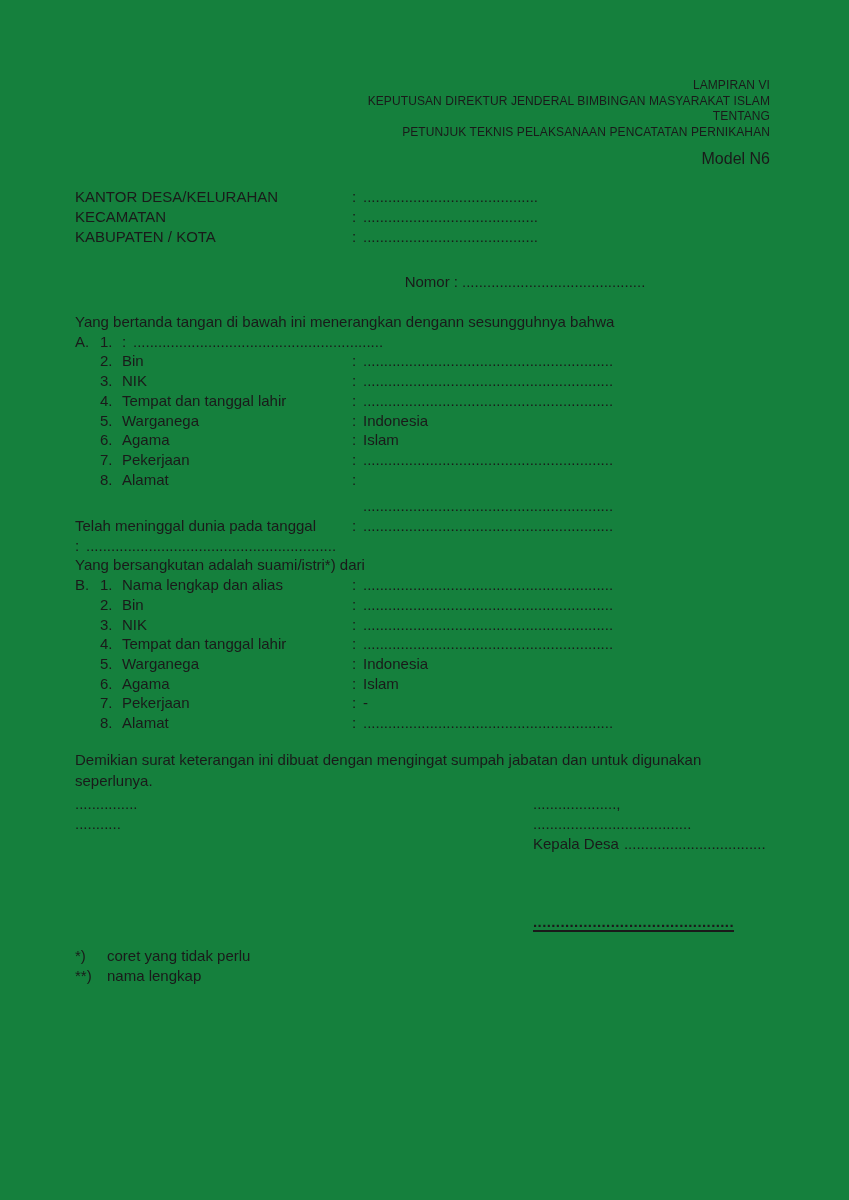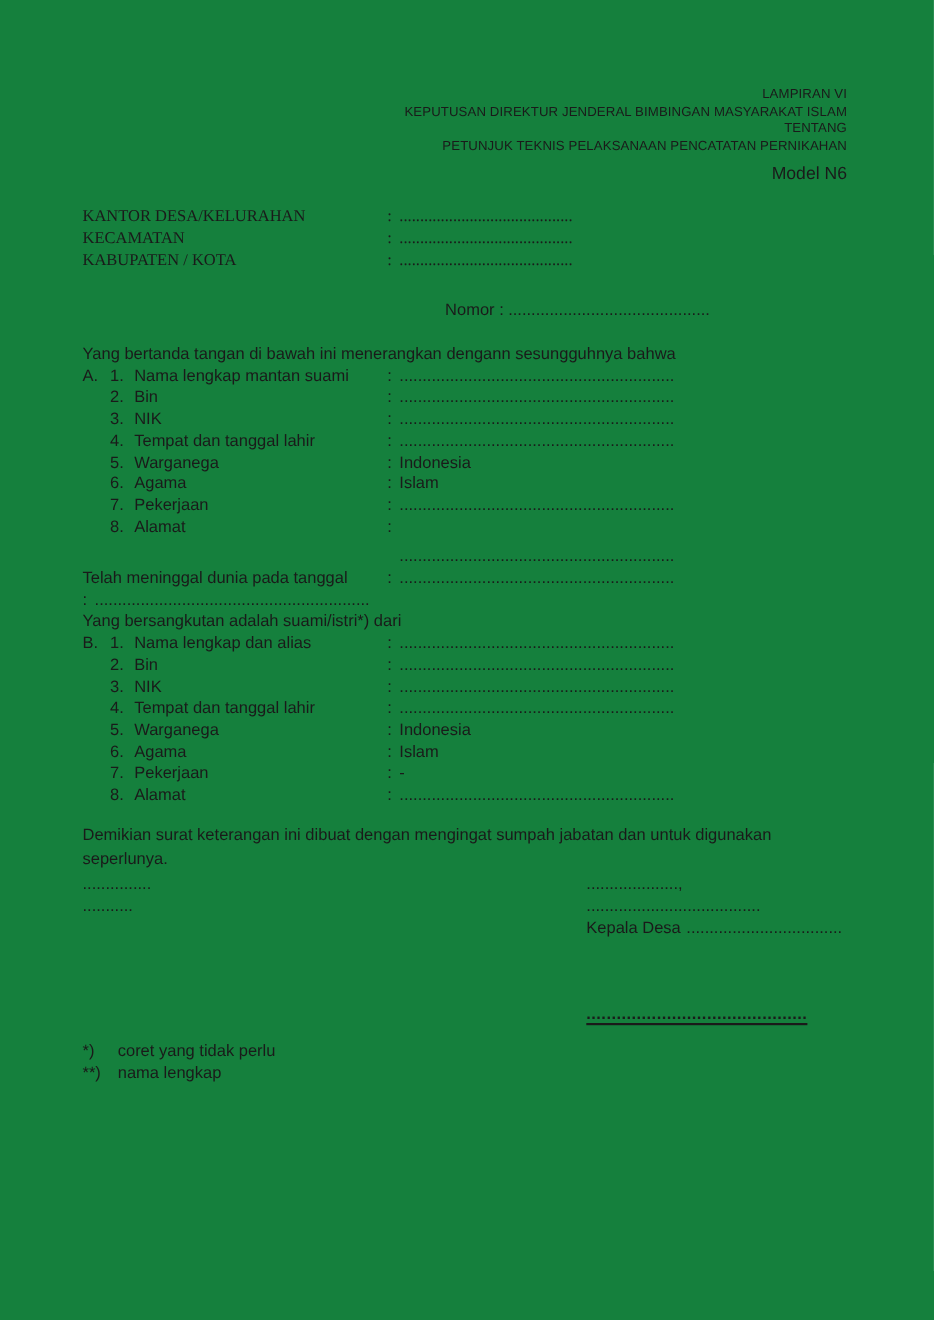"KANTOR DESA/KELURAHAN" .office-row { font-family: Liberation Serif, serif -> none }
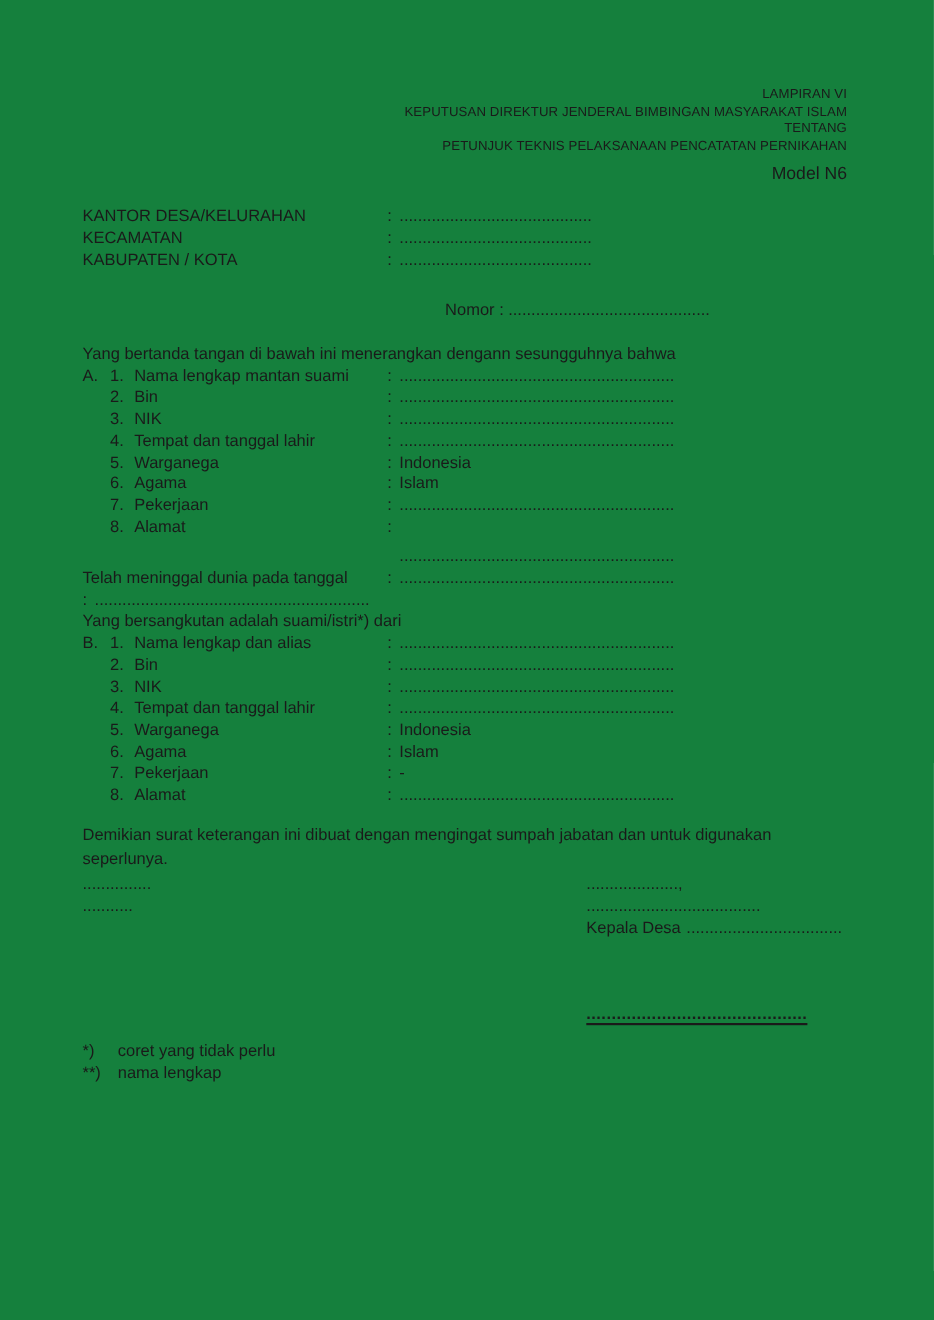"Nama lengkap mantan suami" span.c-label { html: <span>Nama lengkap mantan suami</span> -> none }
